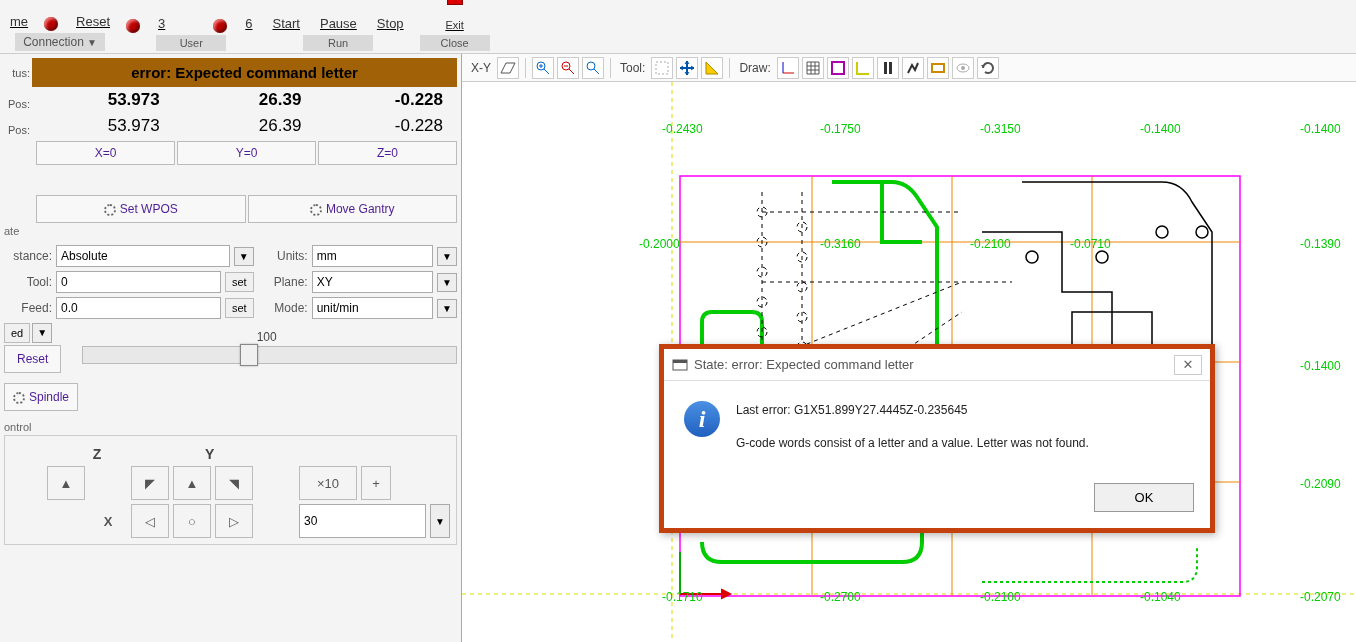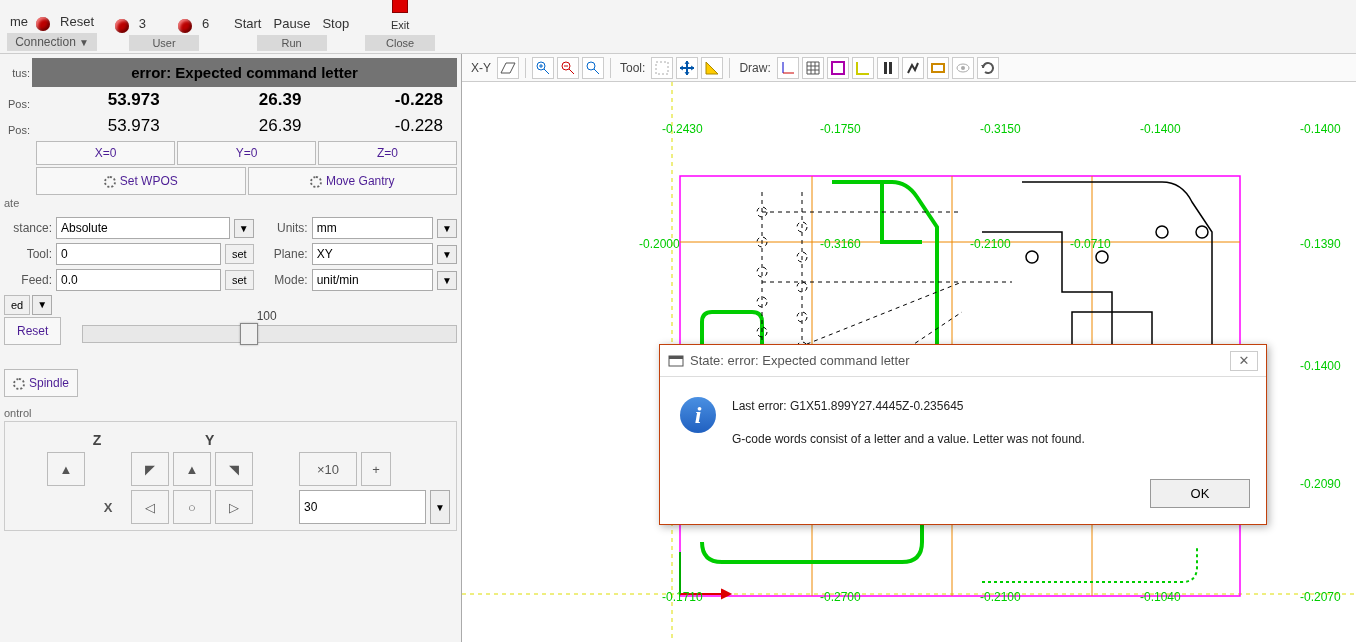"me" .toolbar-group .row { gap: 4px -> 12px; text-decoration: none -> underline }
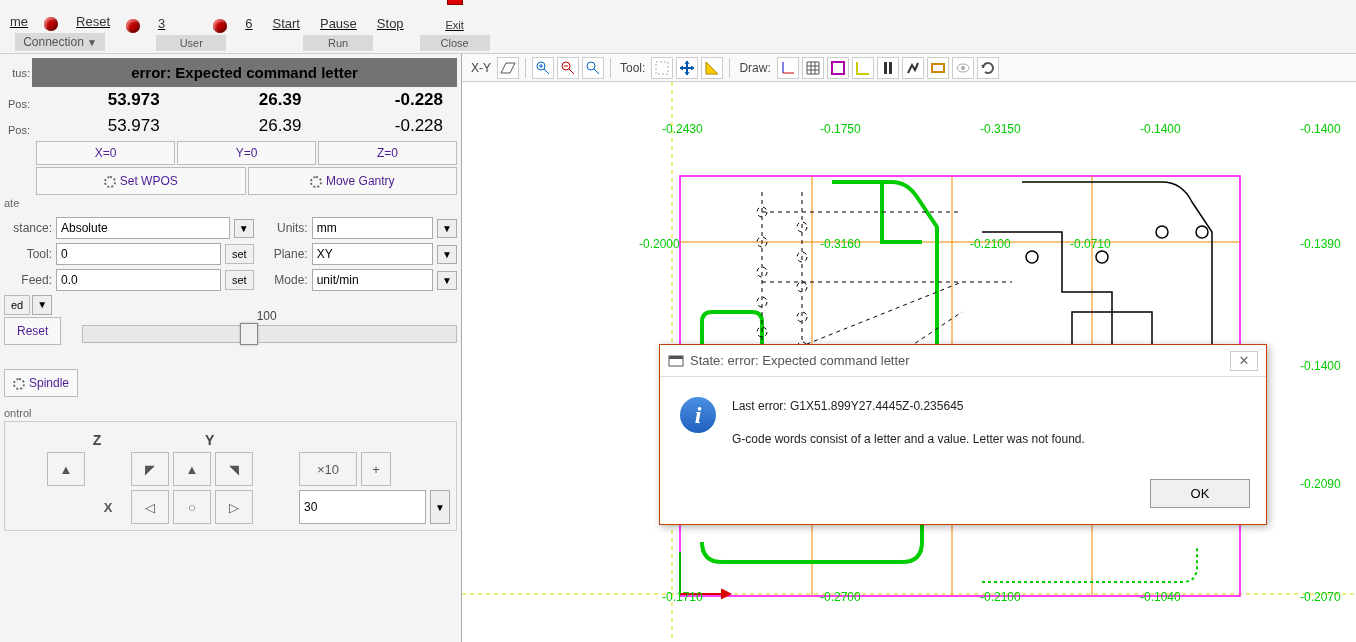"error: Expected command letter" .status-error { background: #737373 -> #a16207 }
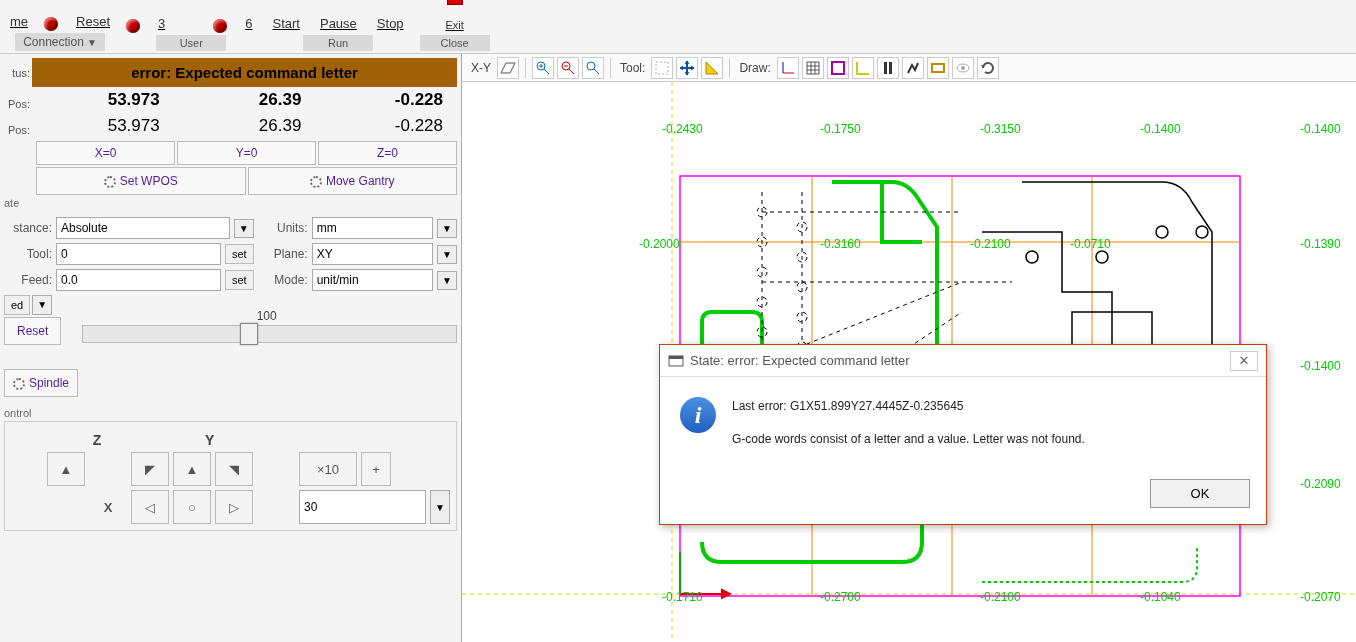"Set WPOS" .btn-wide { margin-top: none -> 28px }
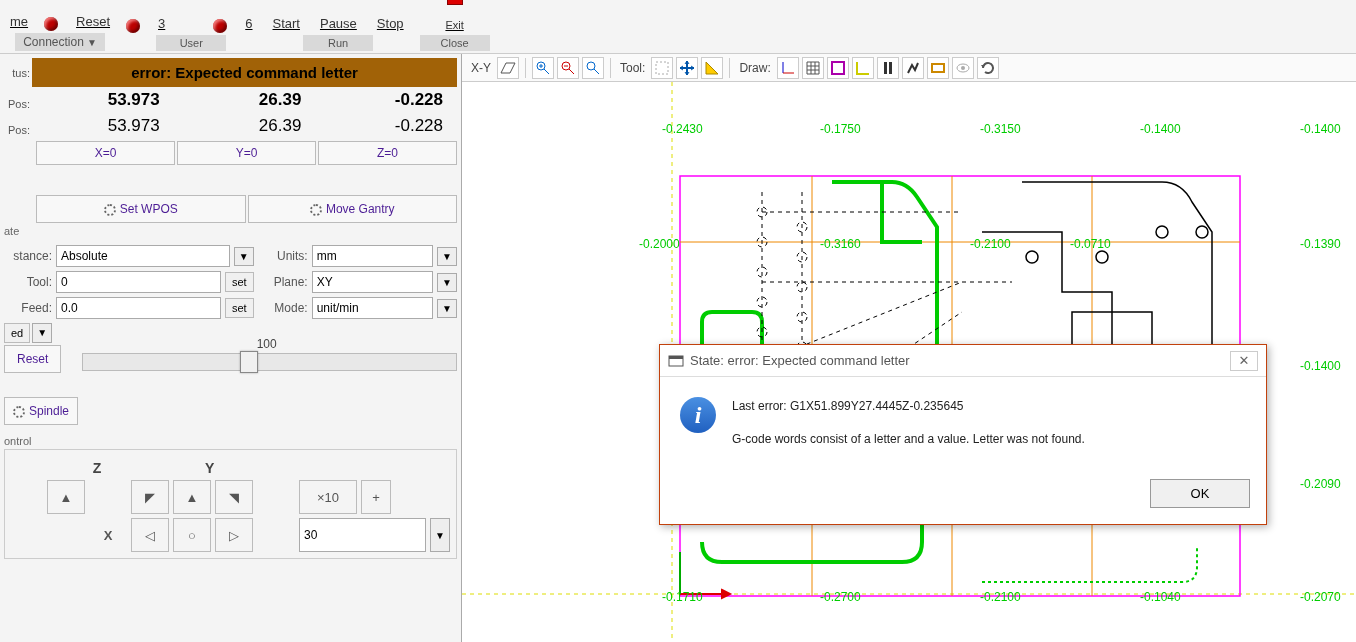"ed" .slider-row { align-items: flex-end -> center }
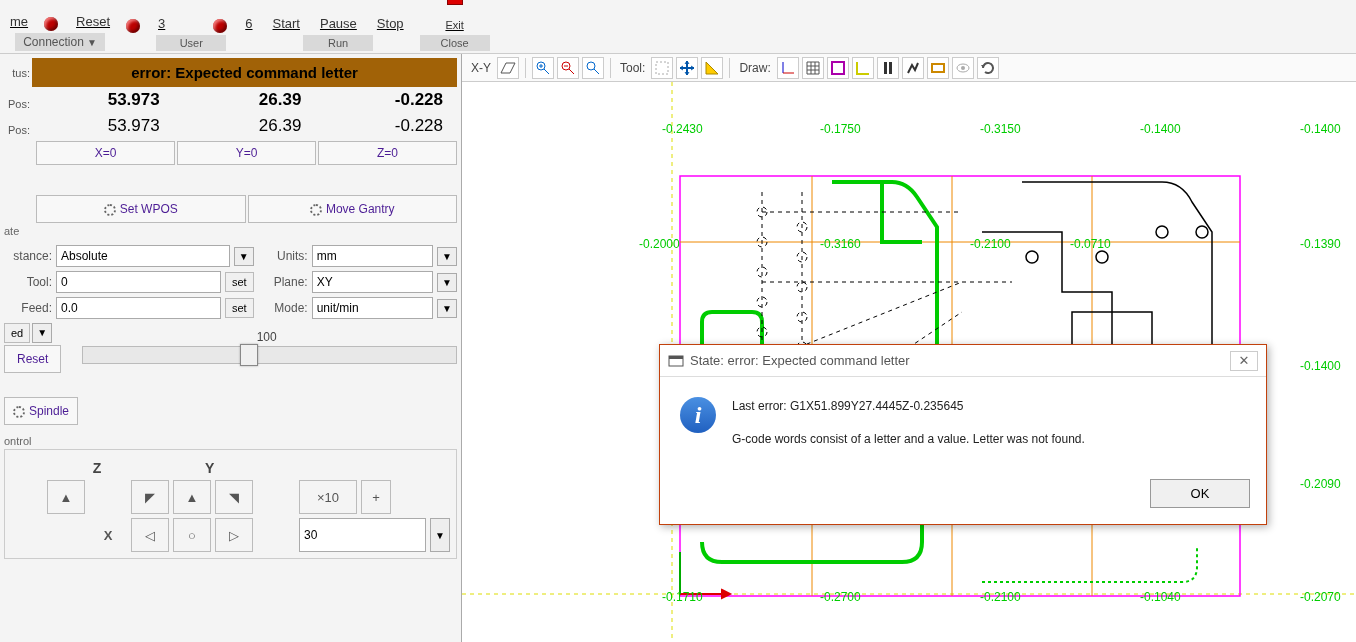"State: error: Expected command letter" .dialog { border: 1px solid #c2410c -> 5px solid #c2410c; width: 608px -> 556px }
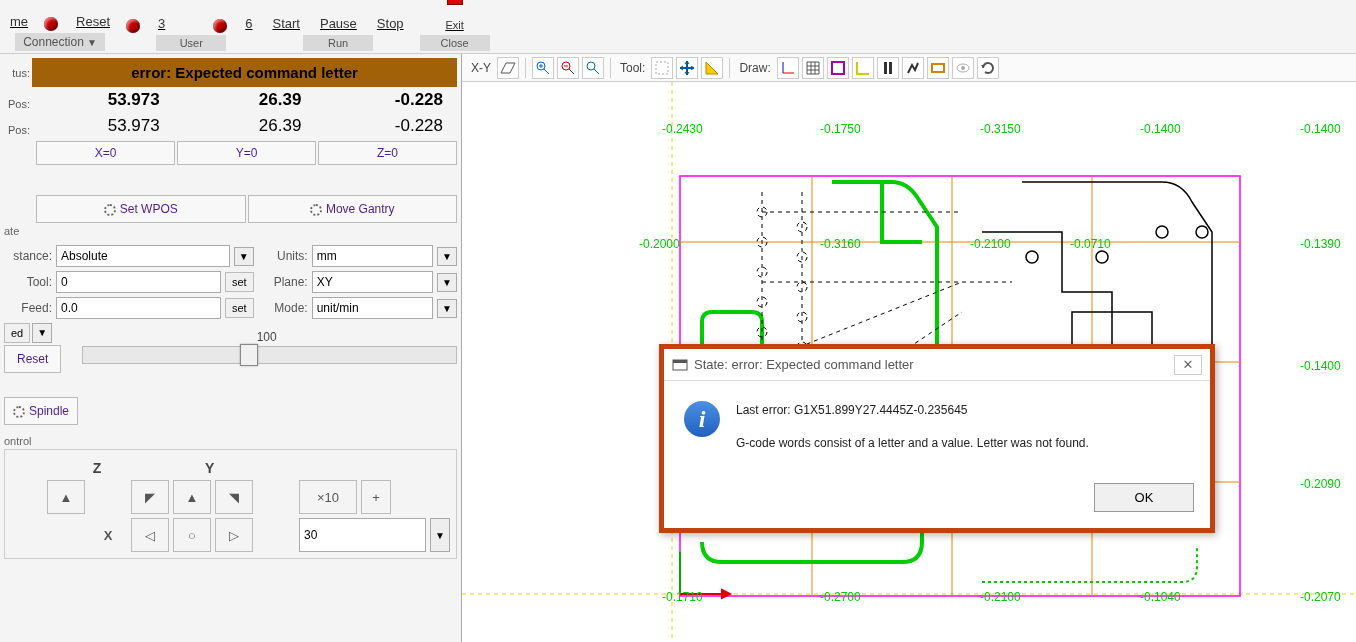"Spindle" div.slider-row { margin-top: 24px -> 10px }
